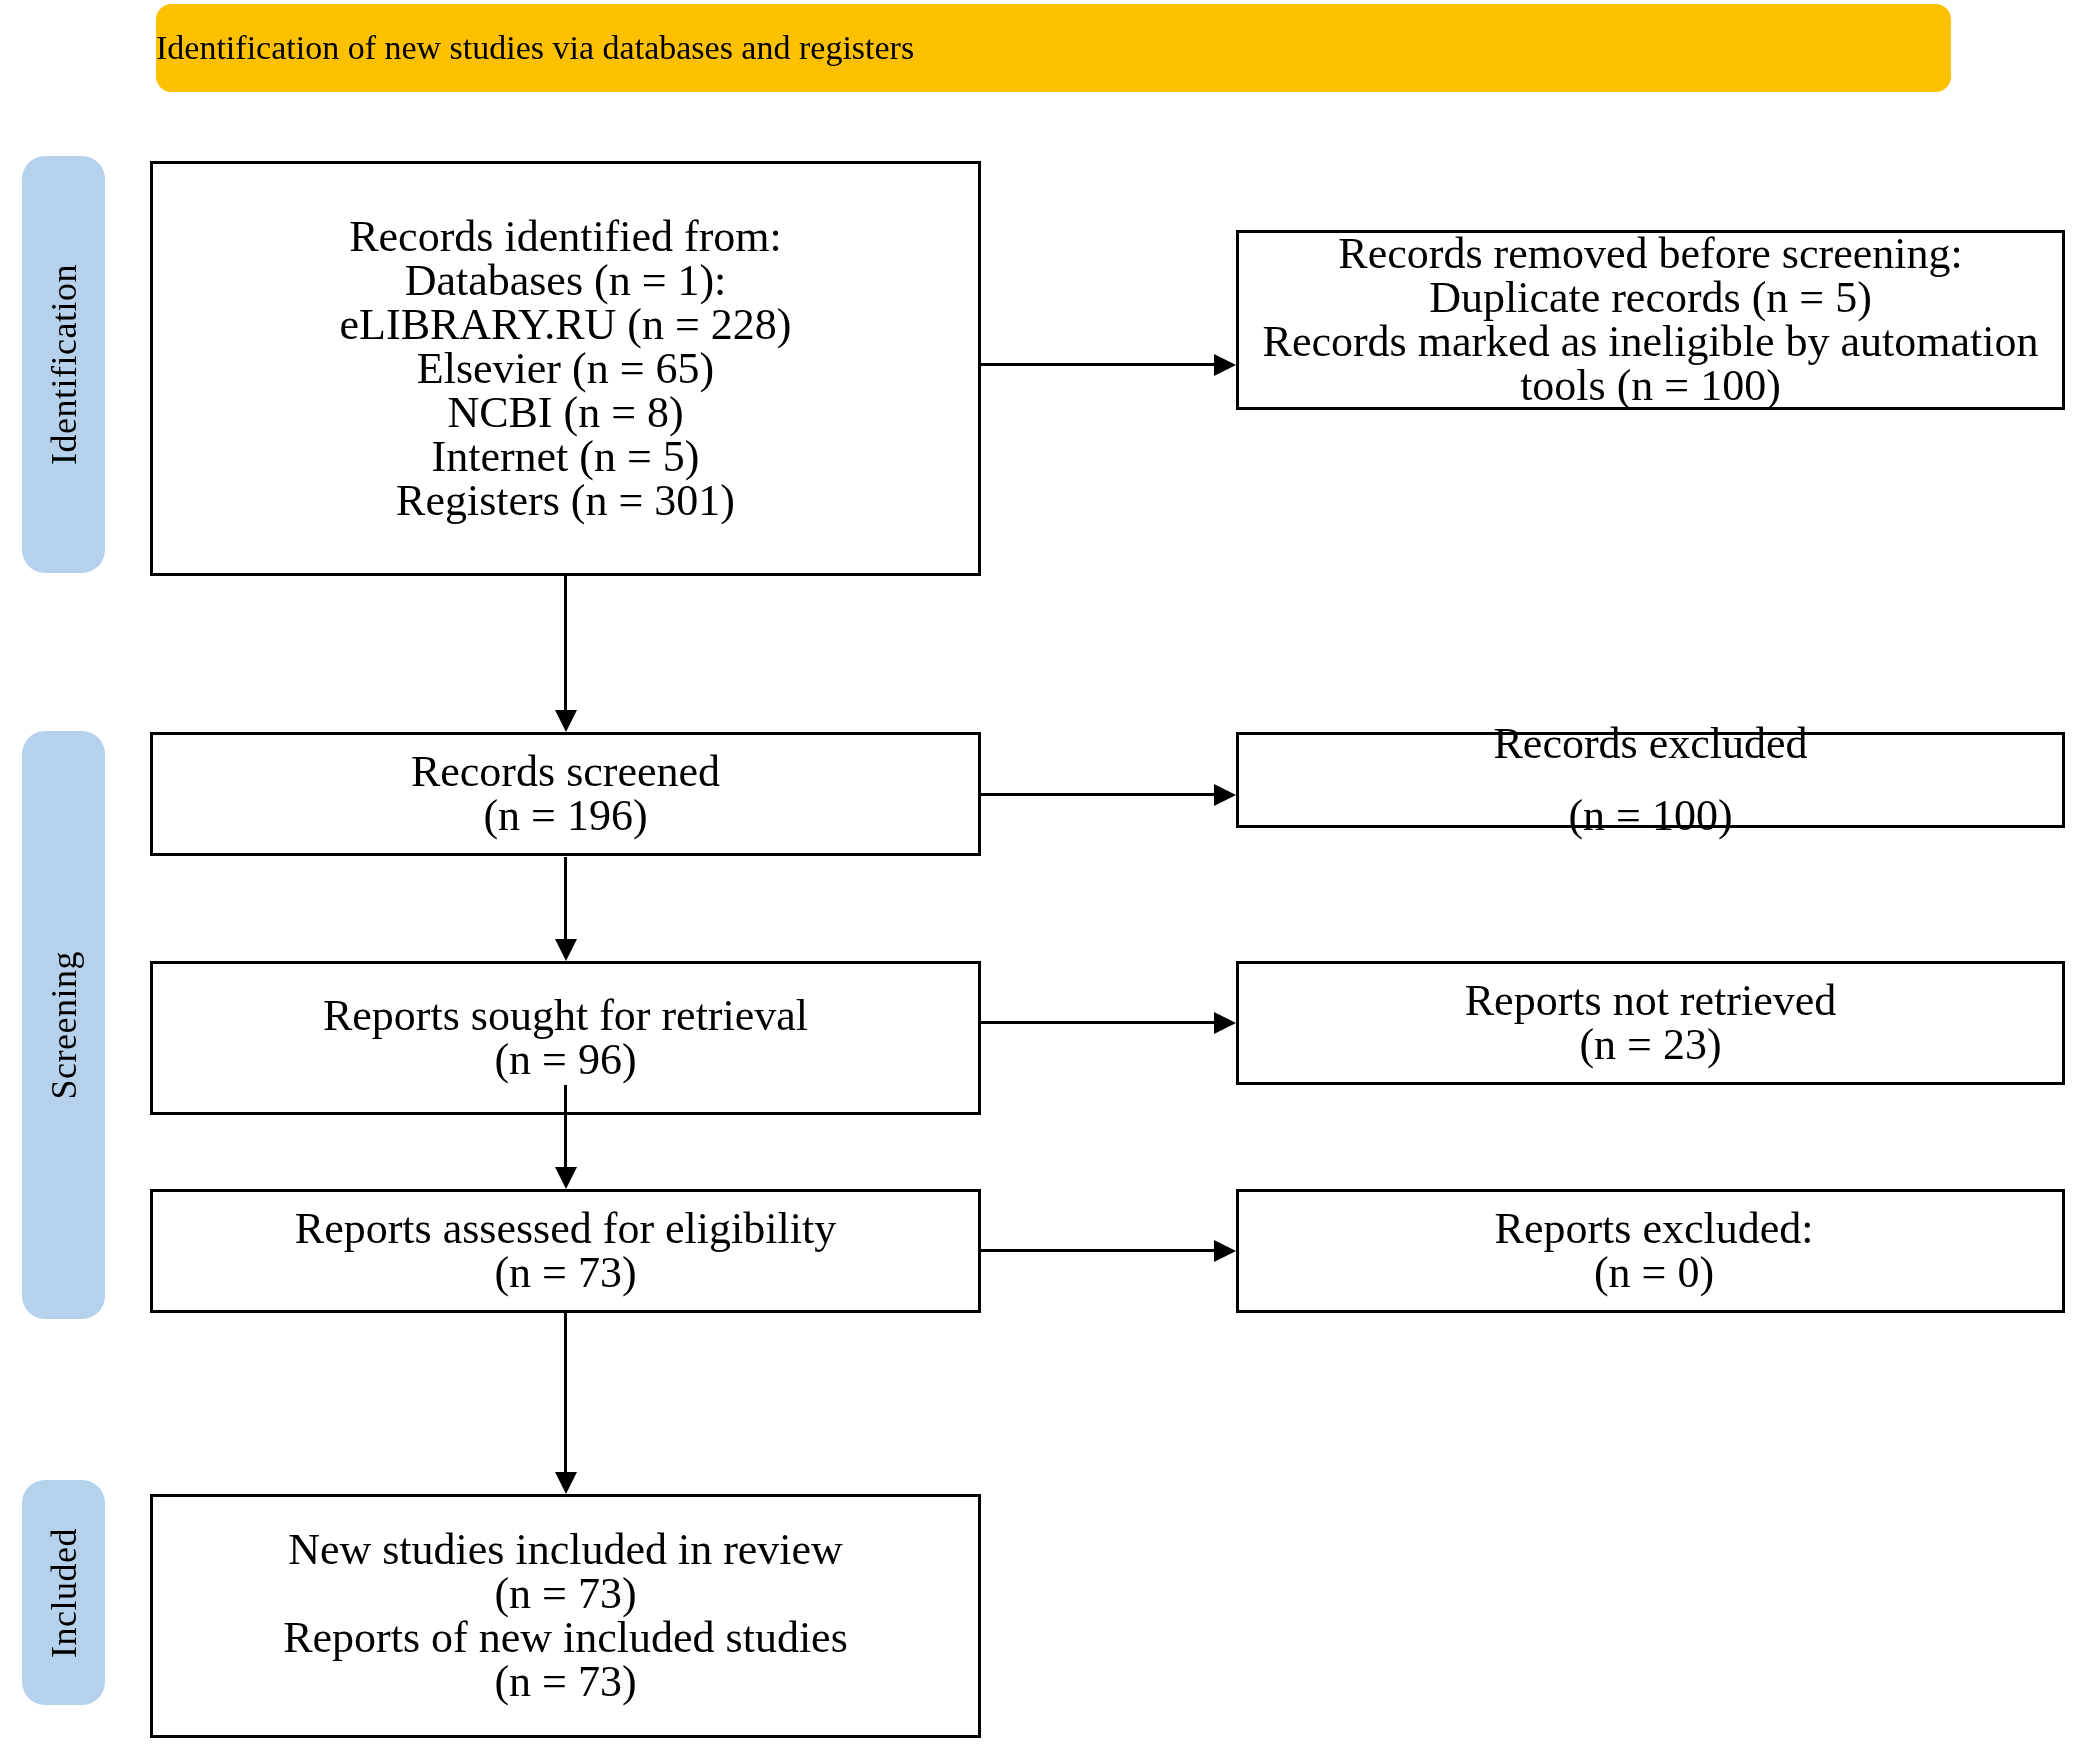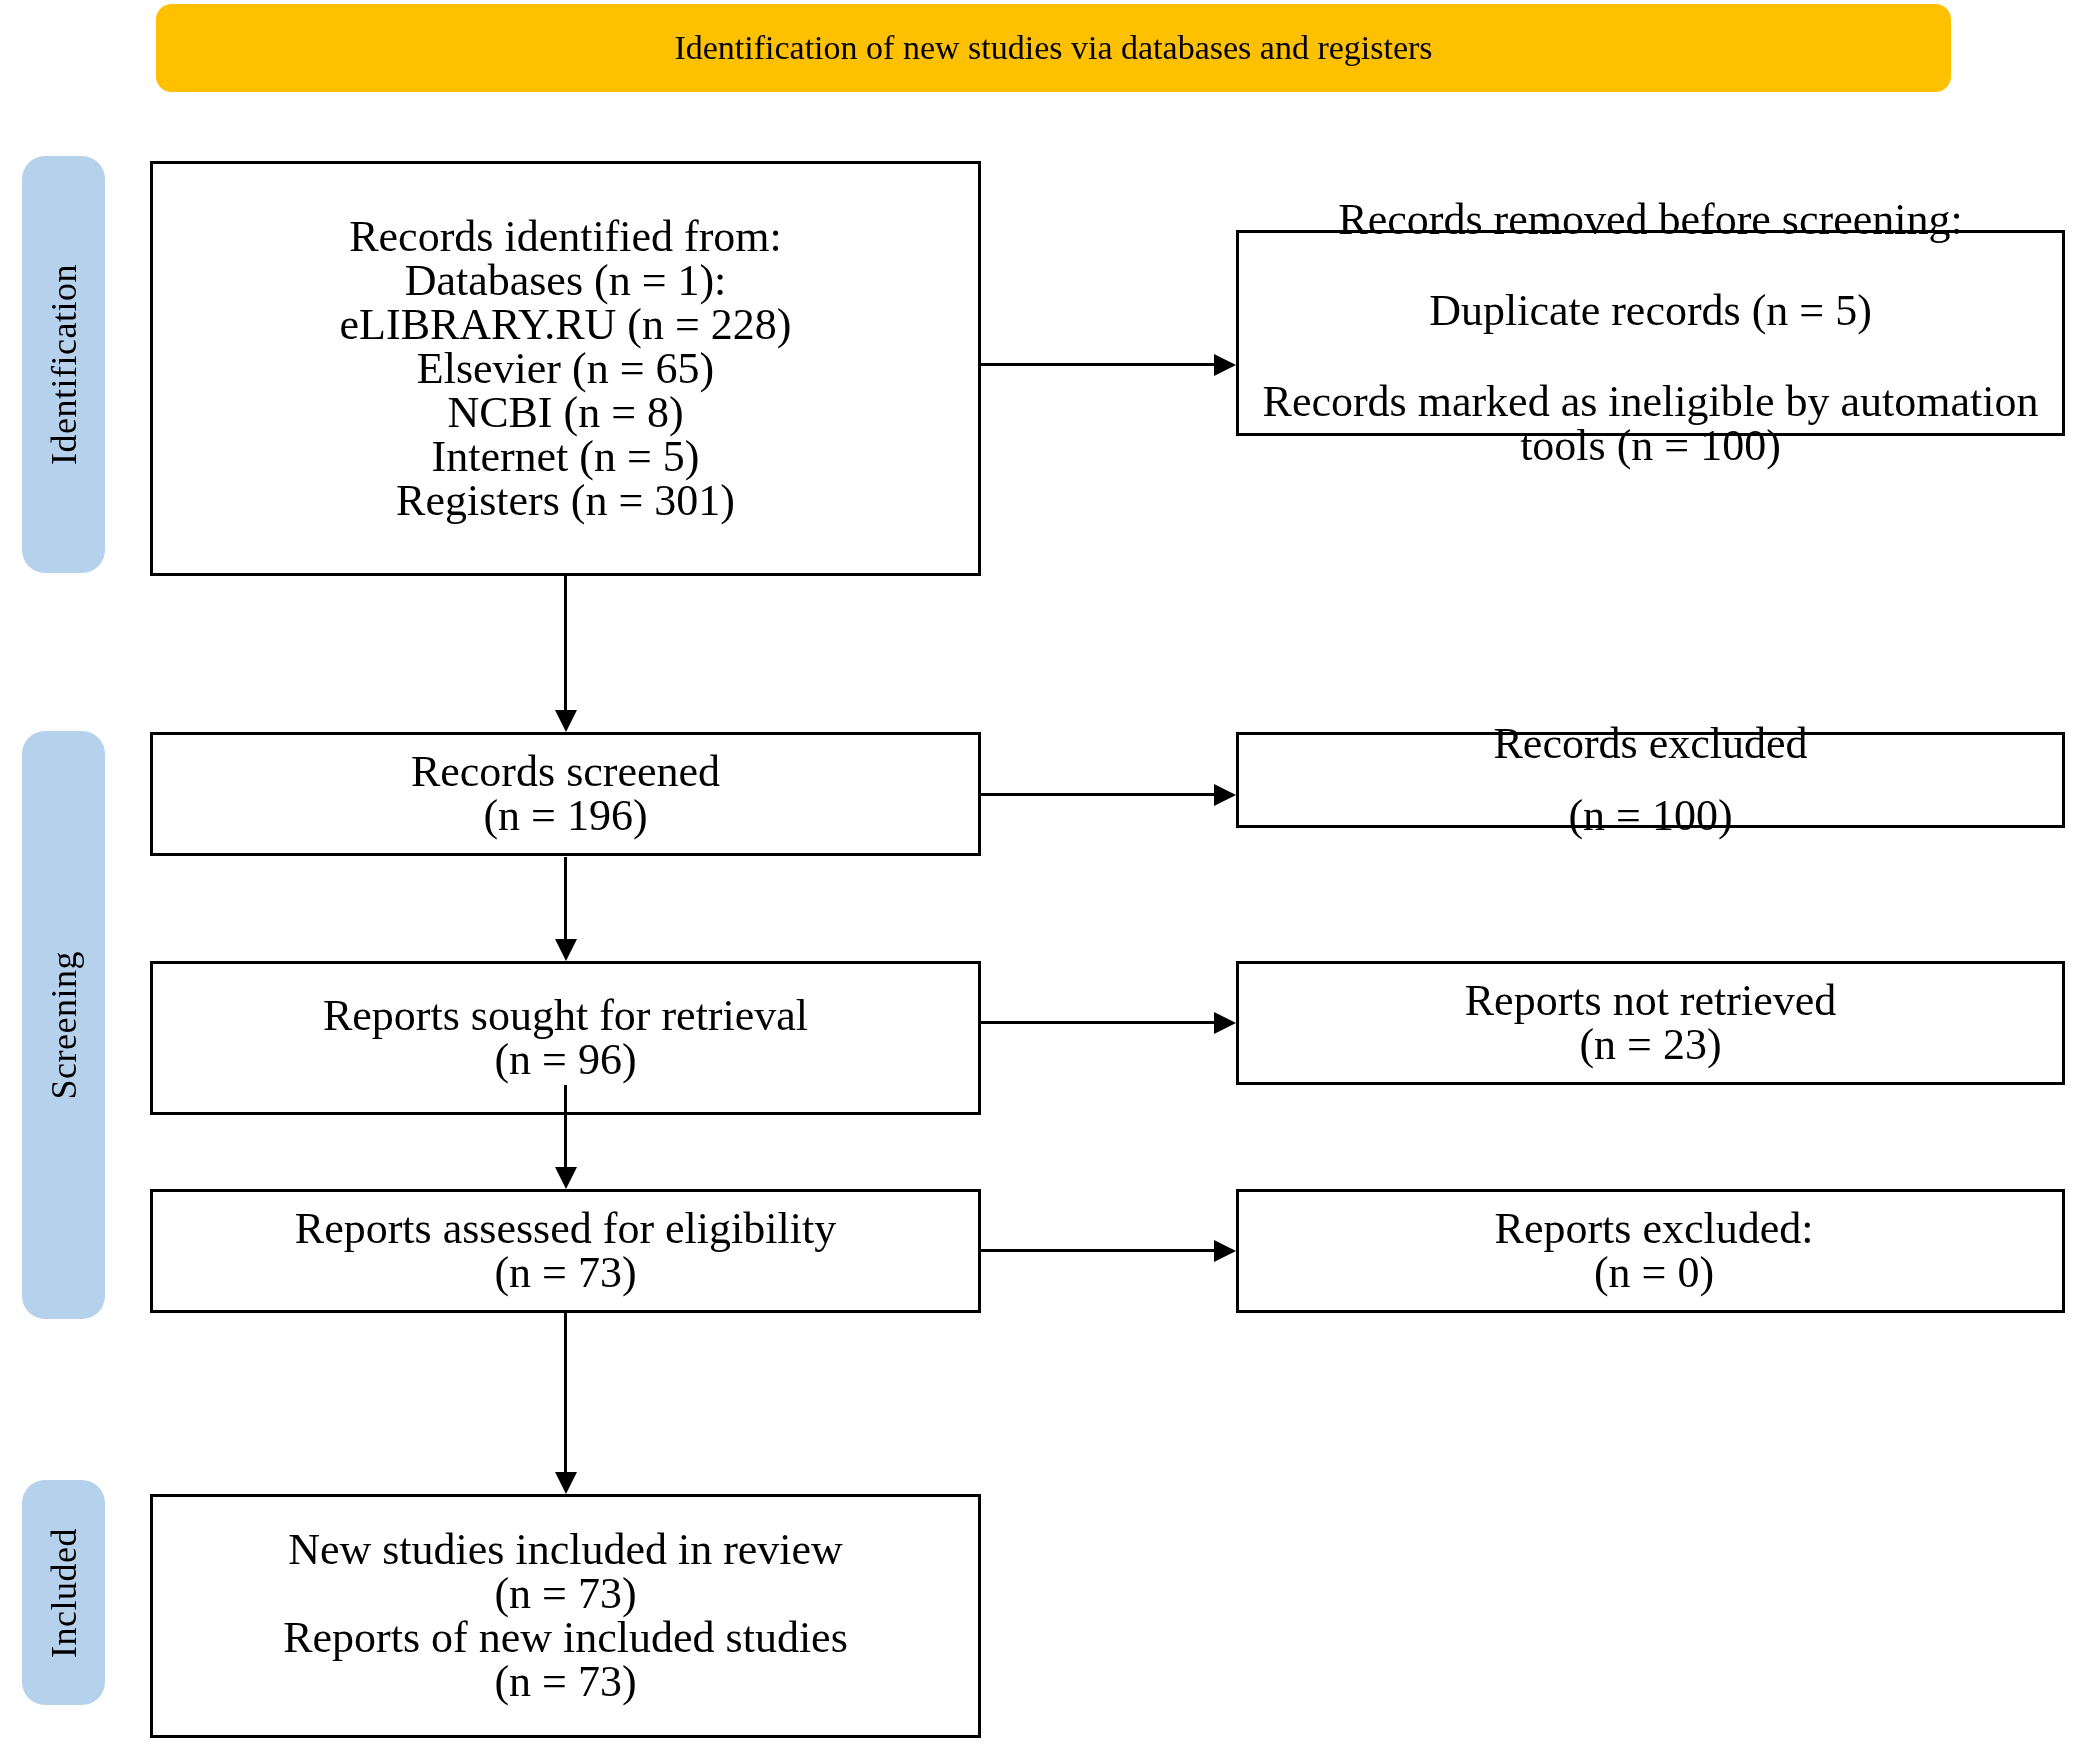"Identification of new studies via" .hdr { justify-content: center -> flex-start }
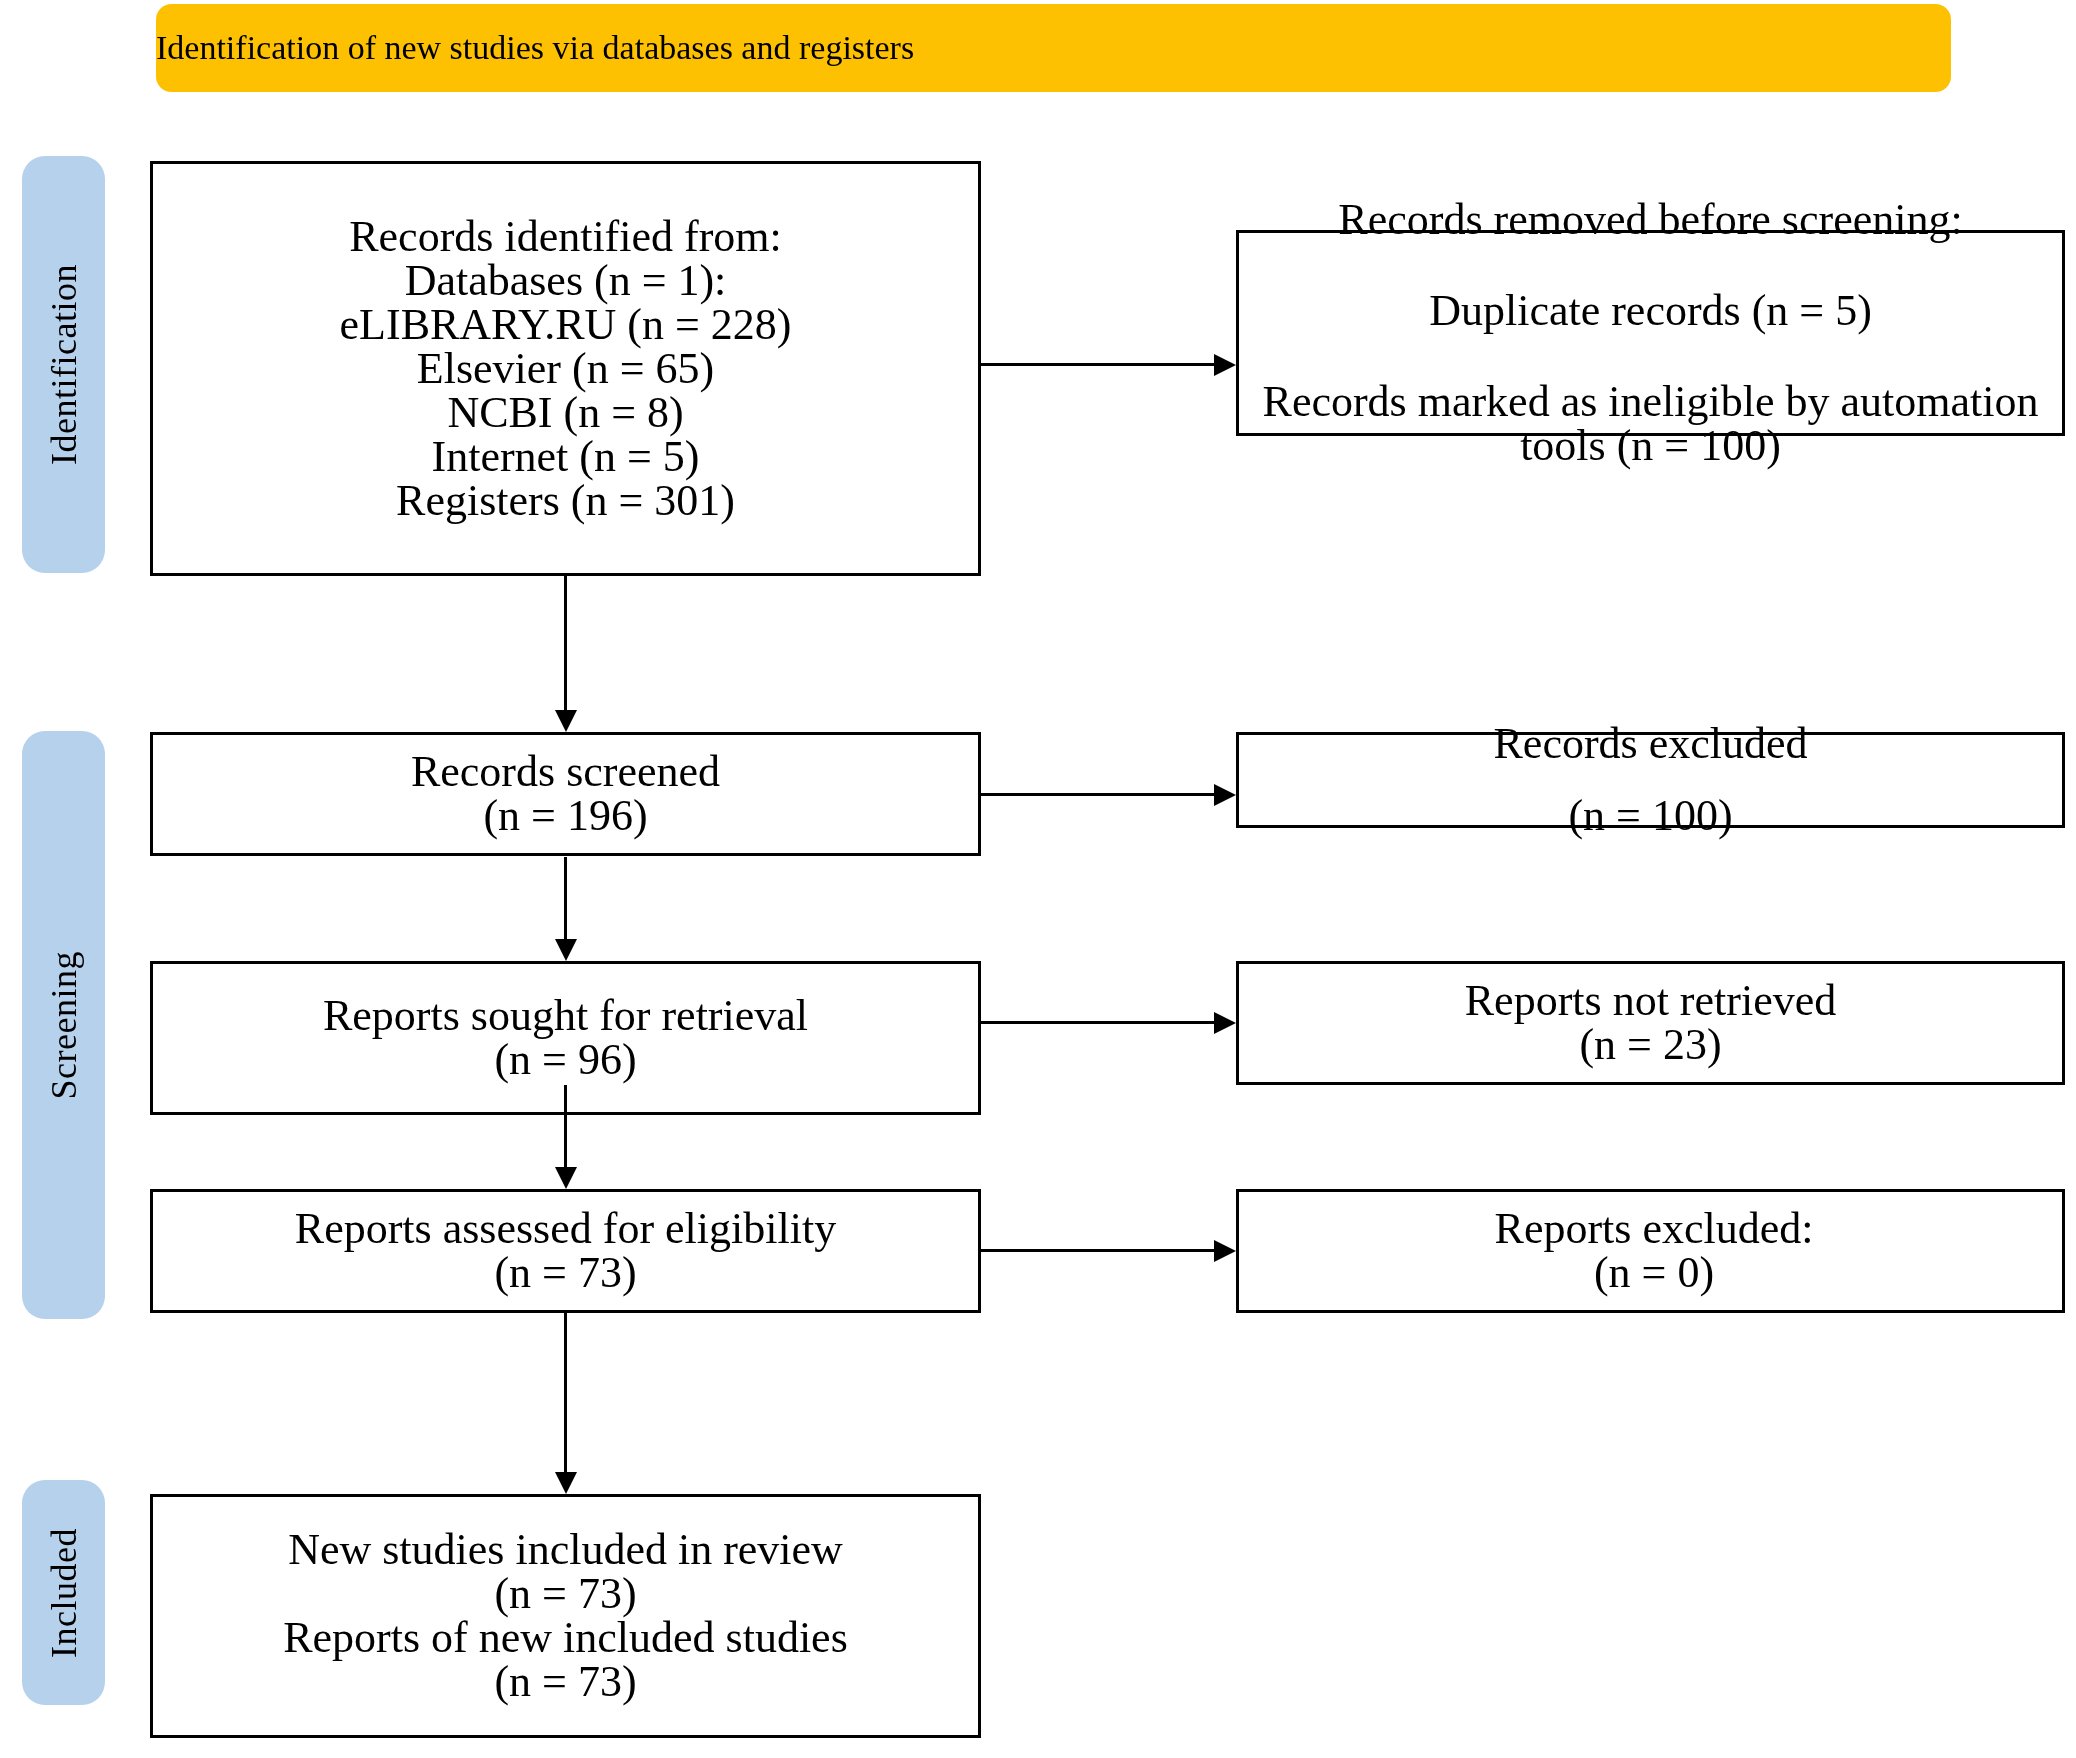"Records removed before screening:" div.box { gap: 47px -> none; height: 206px -> 180px }
